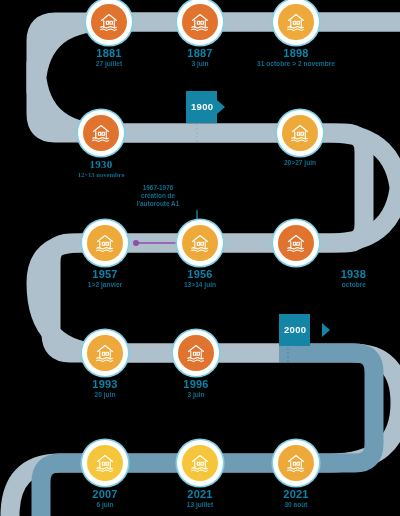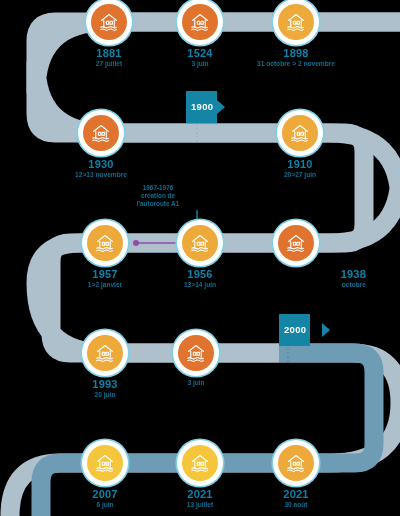"1524" span.yr { text: 1524 -> 1887 }
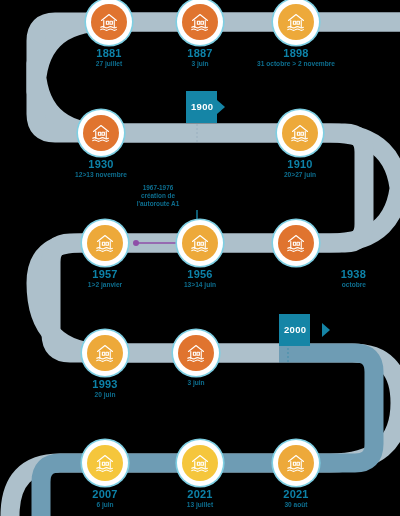"1930" div.lbl { font-family: none -> Liberation Serif, serif }
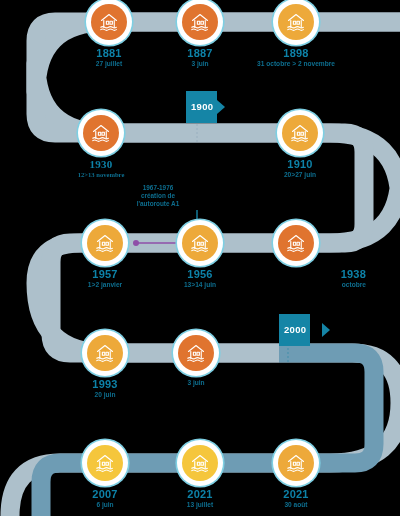"1910" span.yr { html: <span>1910</span> -> none }
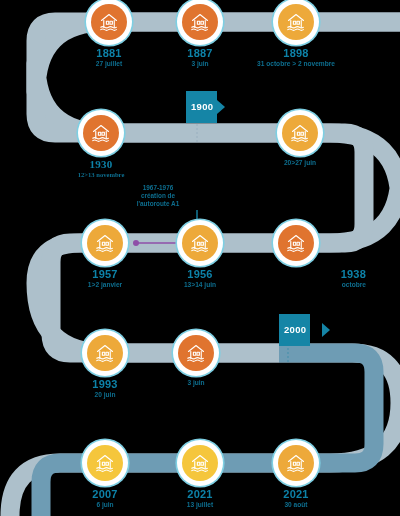"1996" span.yr { html: none -> <span>1996</span> }
